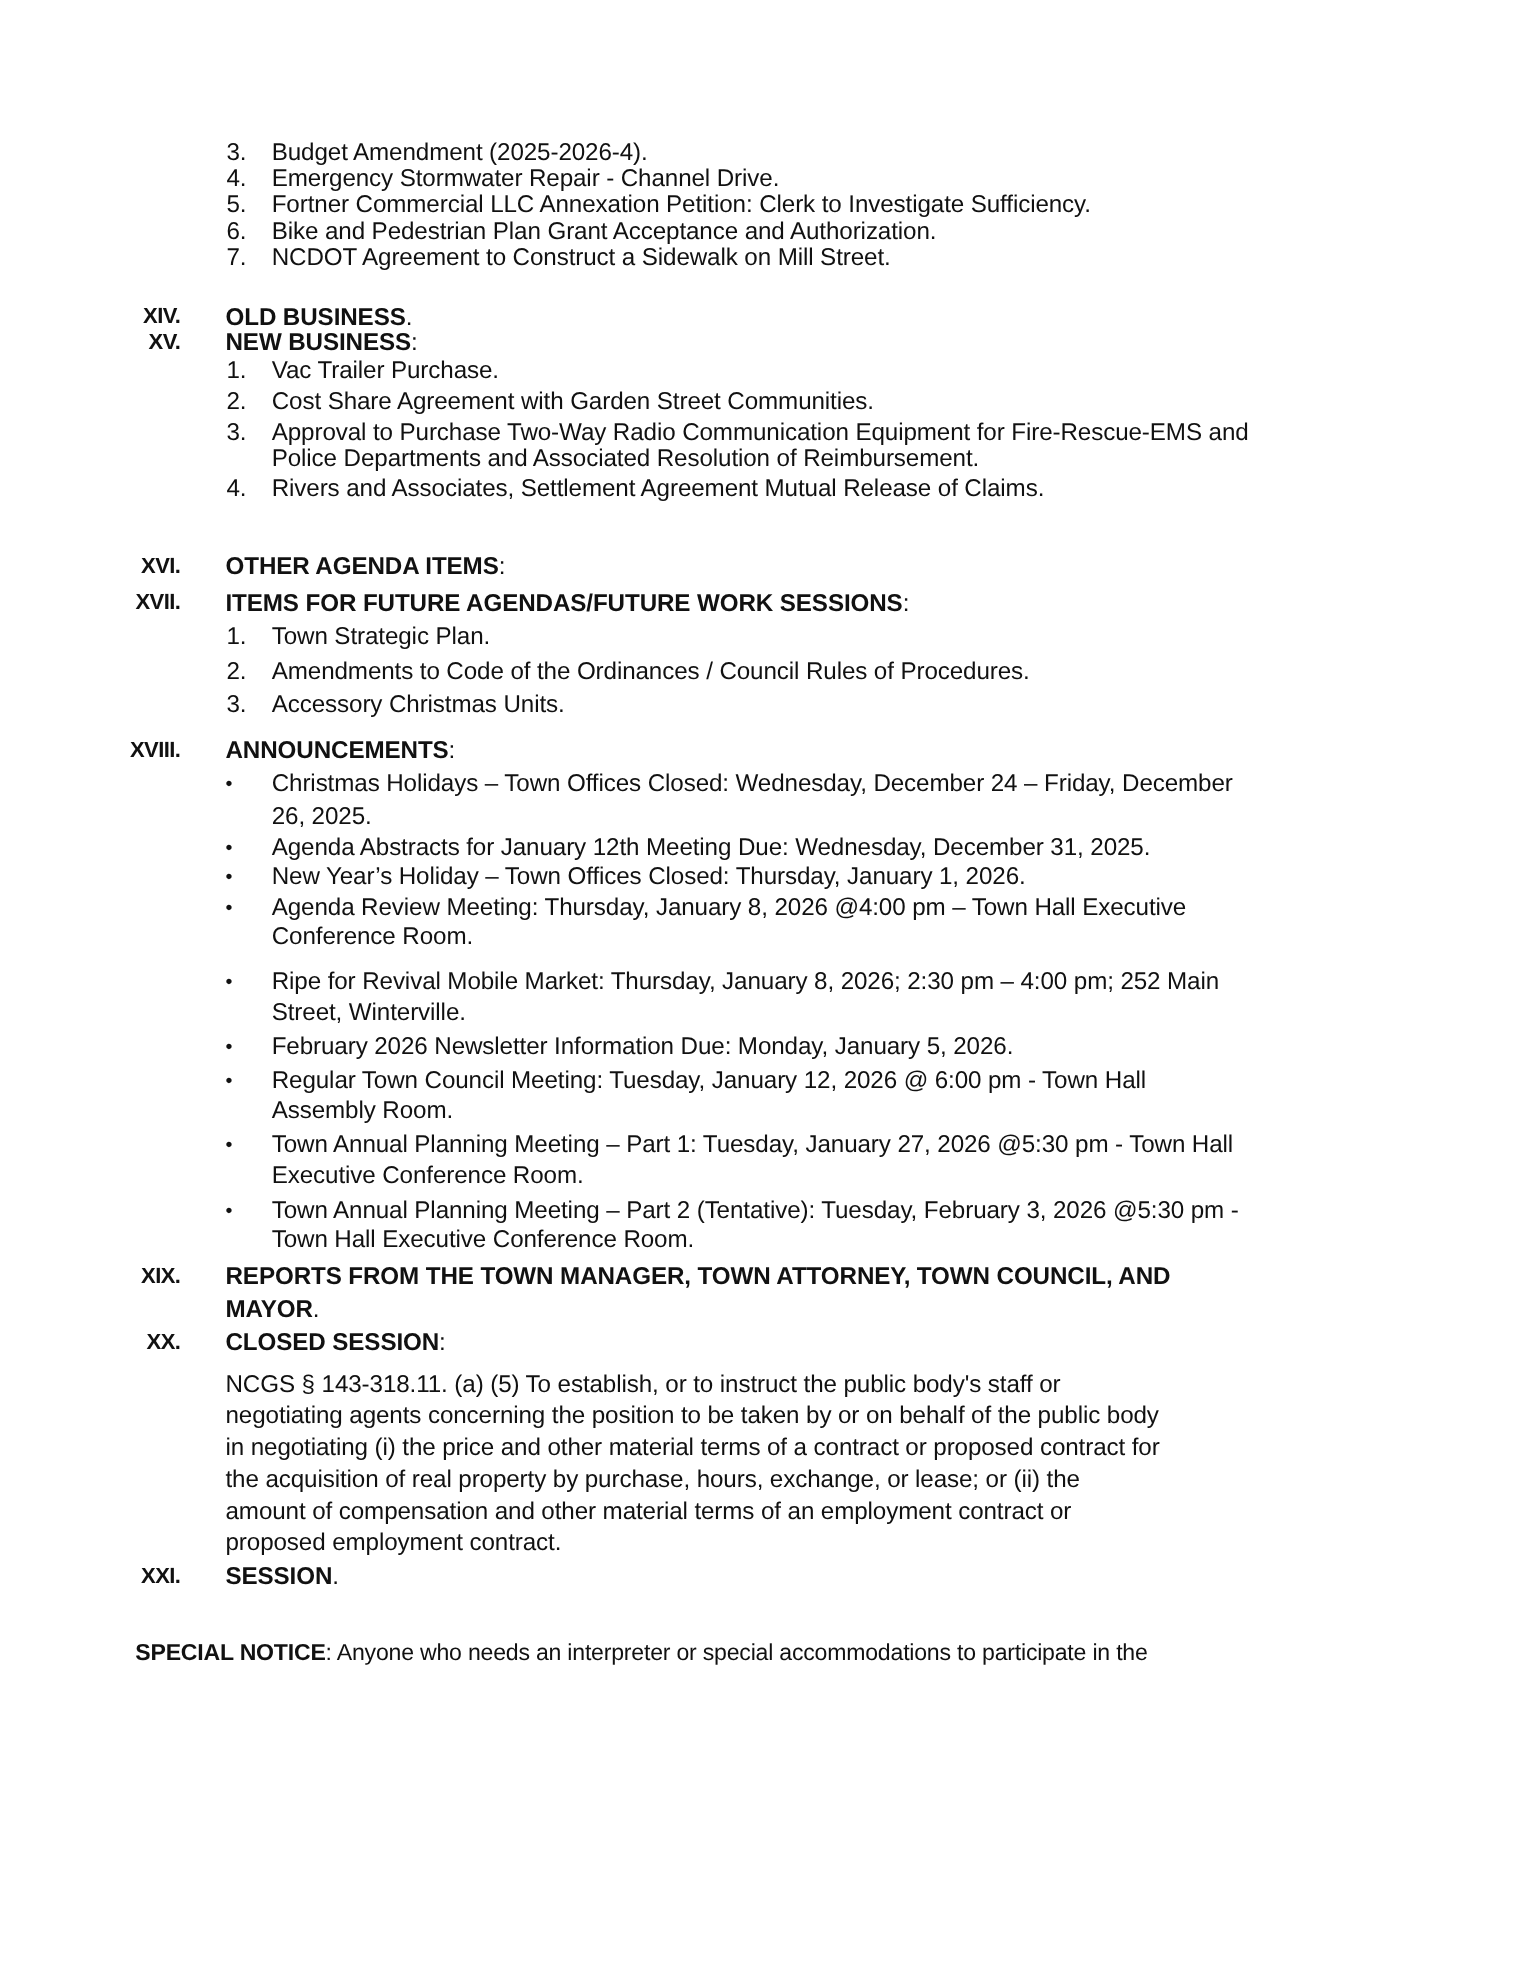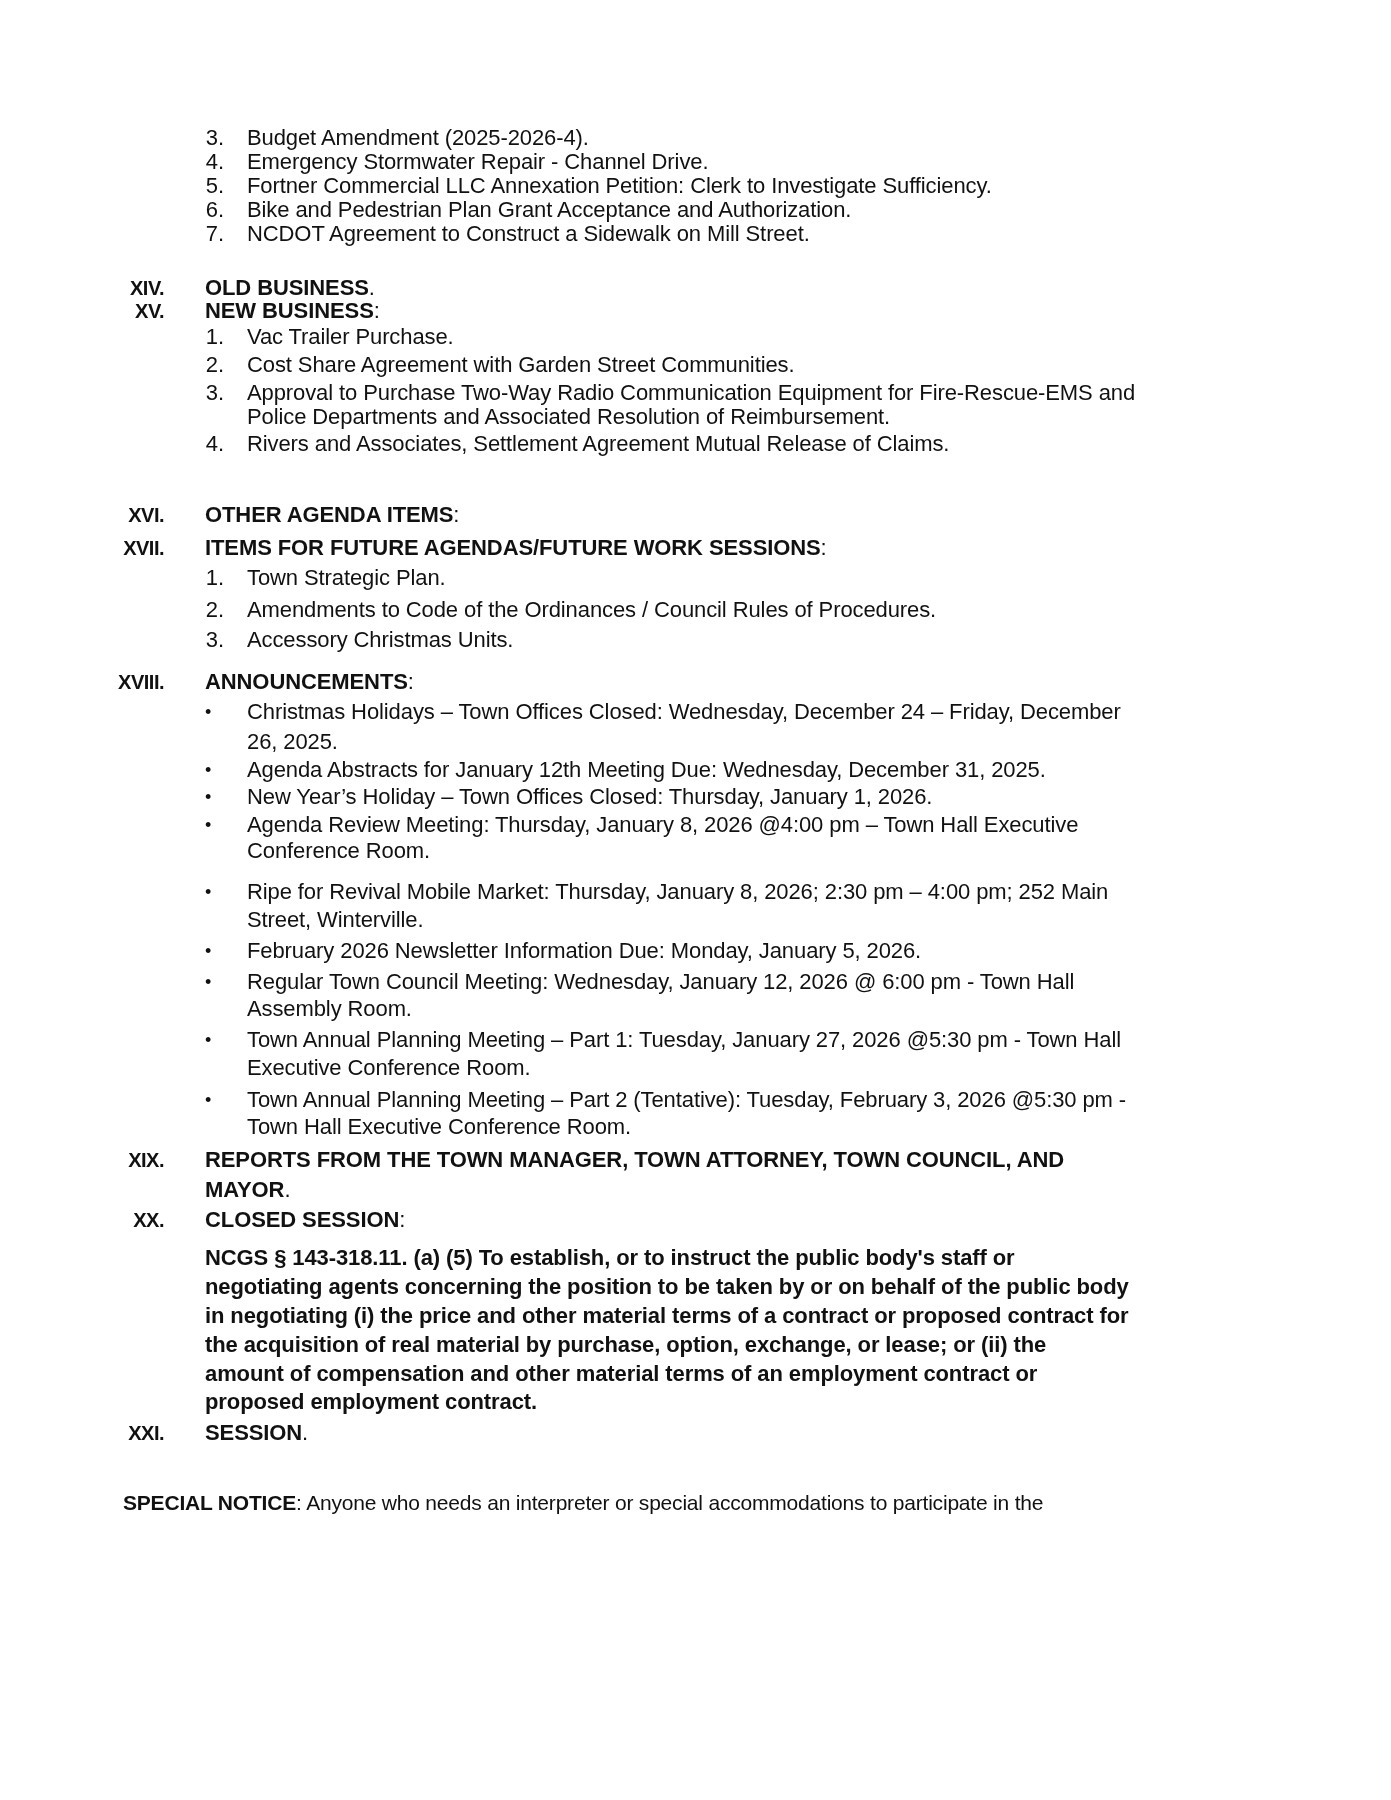"Regular Town Council Meeting: Wednesday," div.ln { text: Wednesday -> Tuesday }
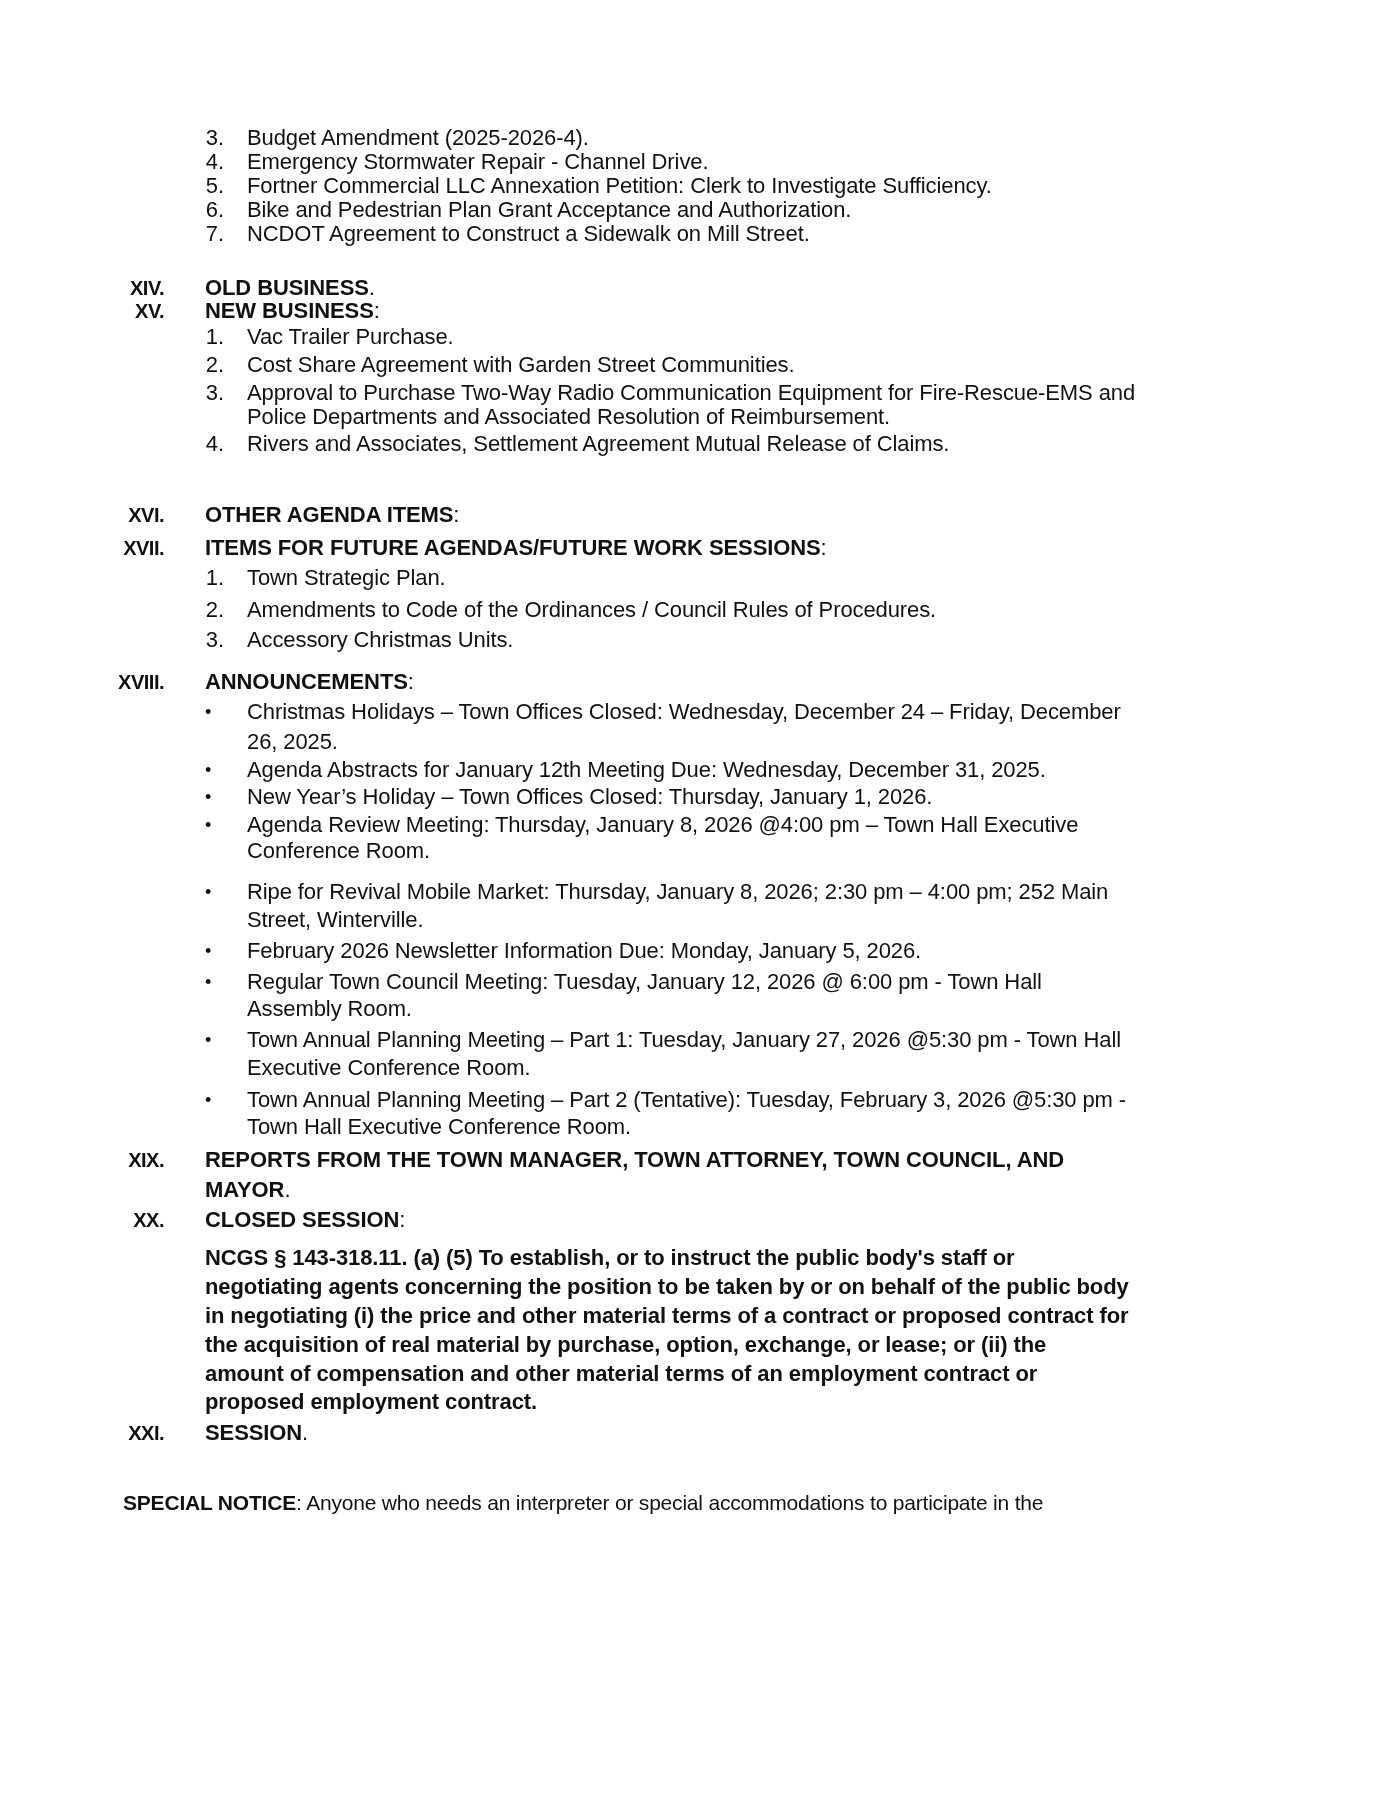"NCGS § 143-318.11. (a) (5)" .bold { font-weight: bold -> normal }
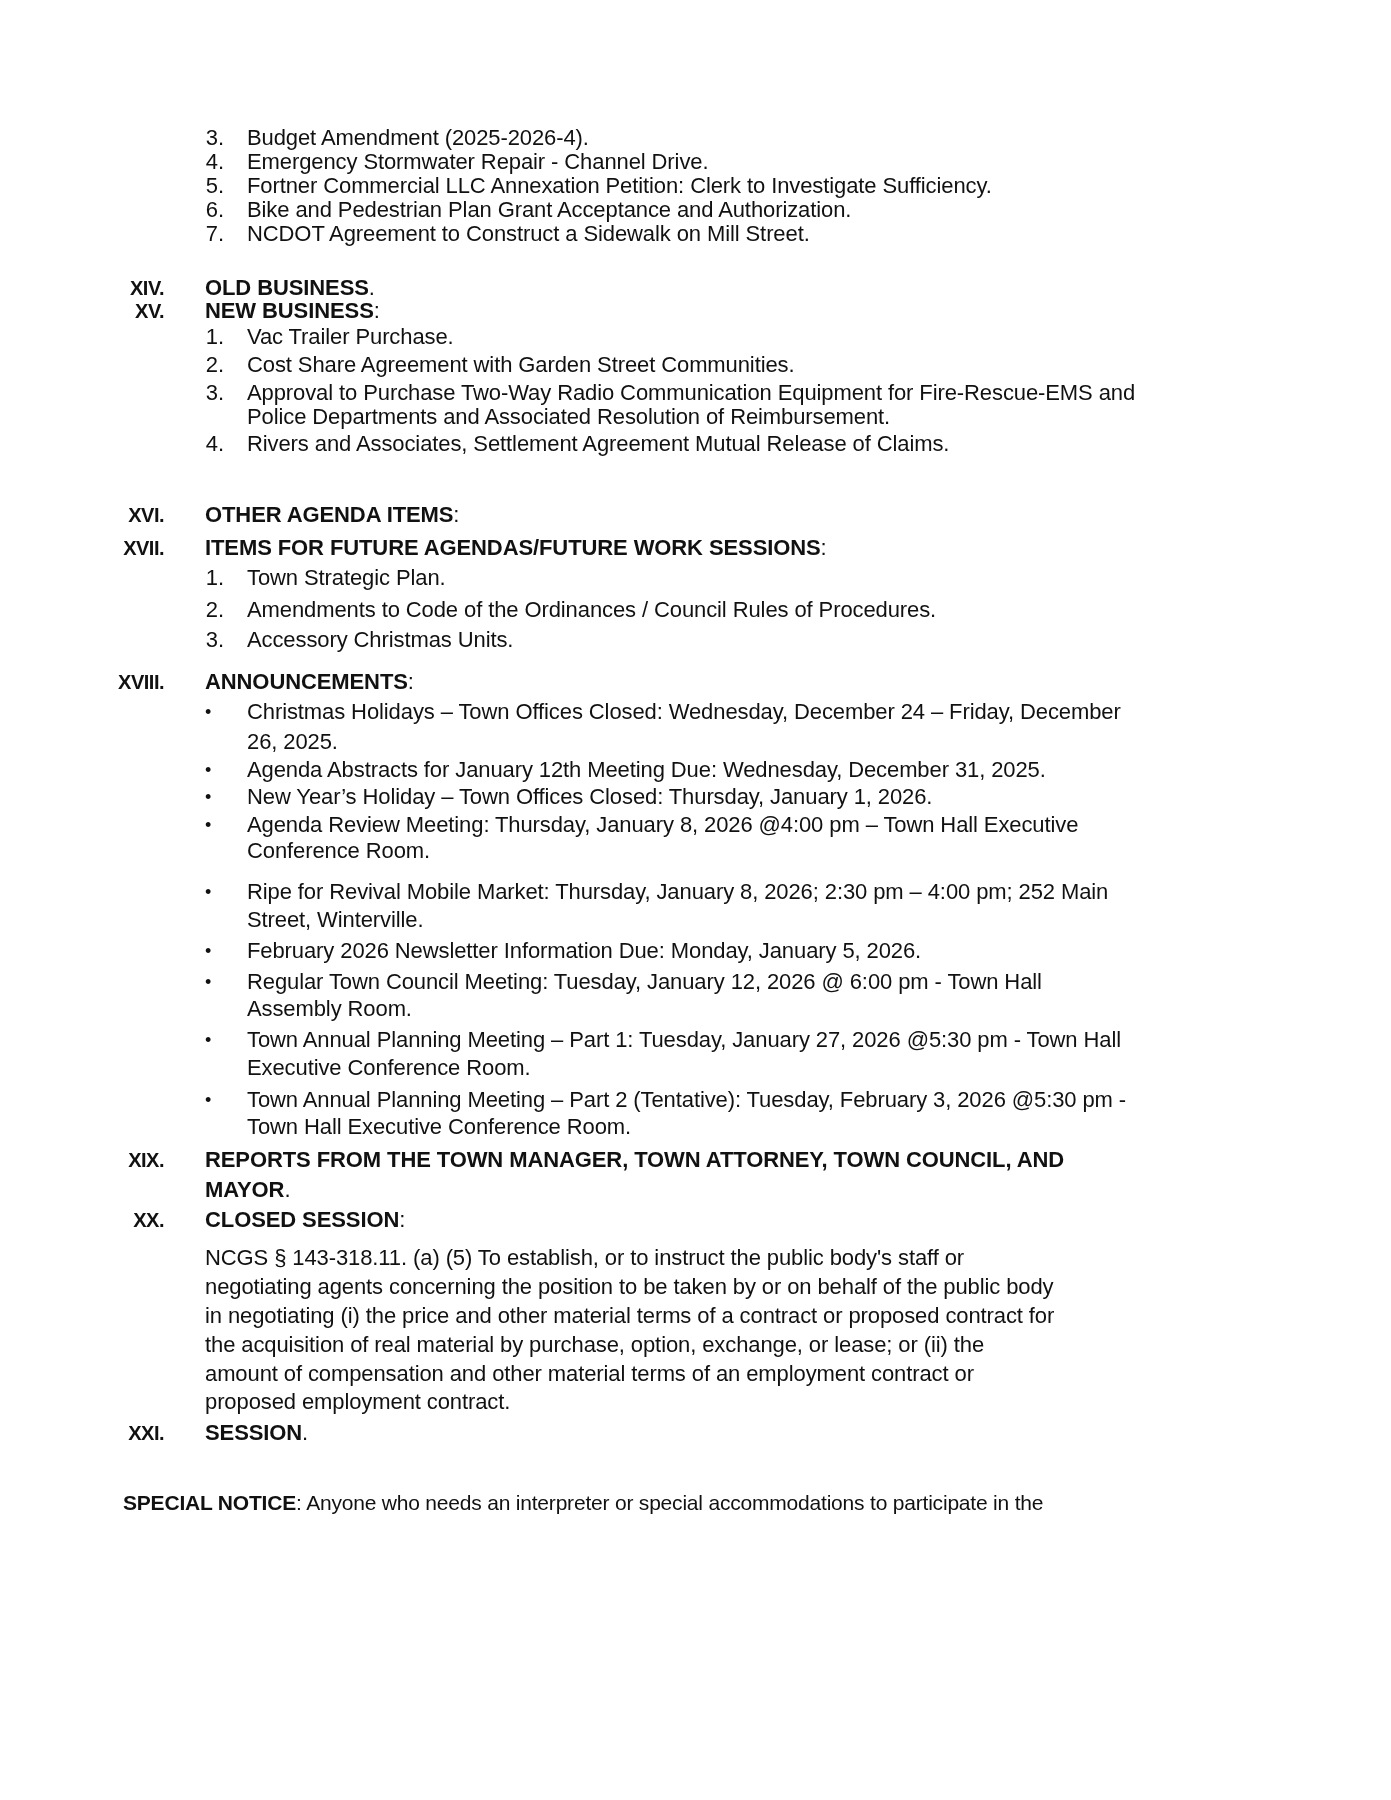"the acquisition of real material" div.ln { text: material by purchase, option -> property by purchase, hours }
